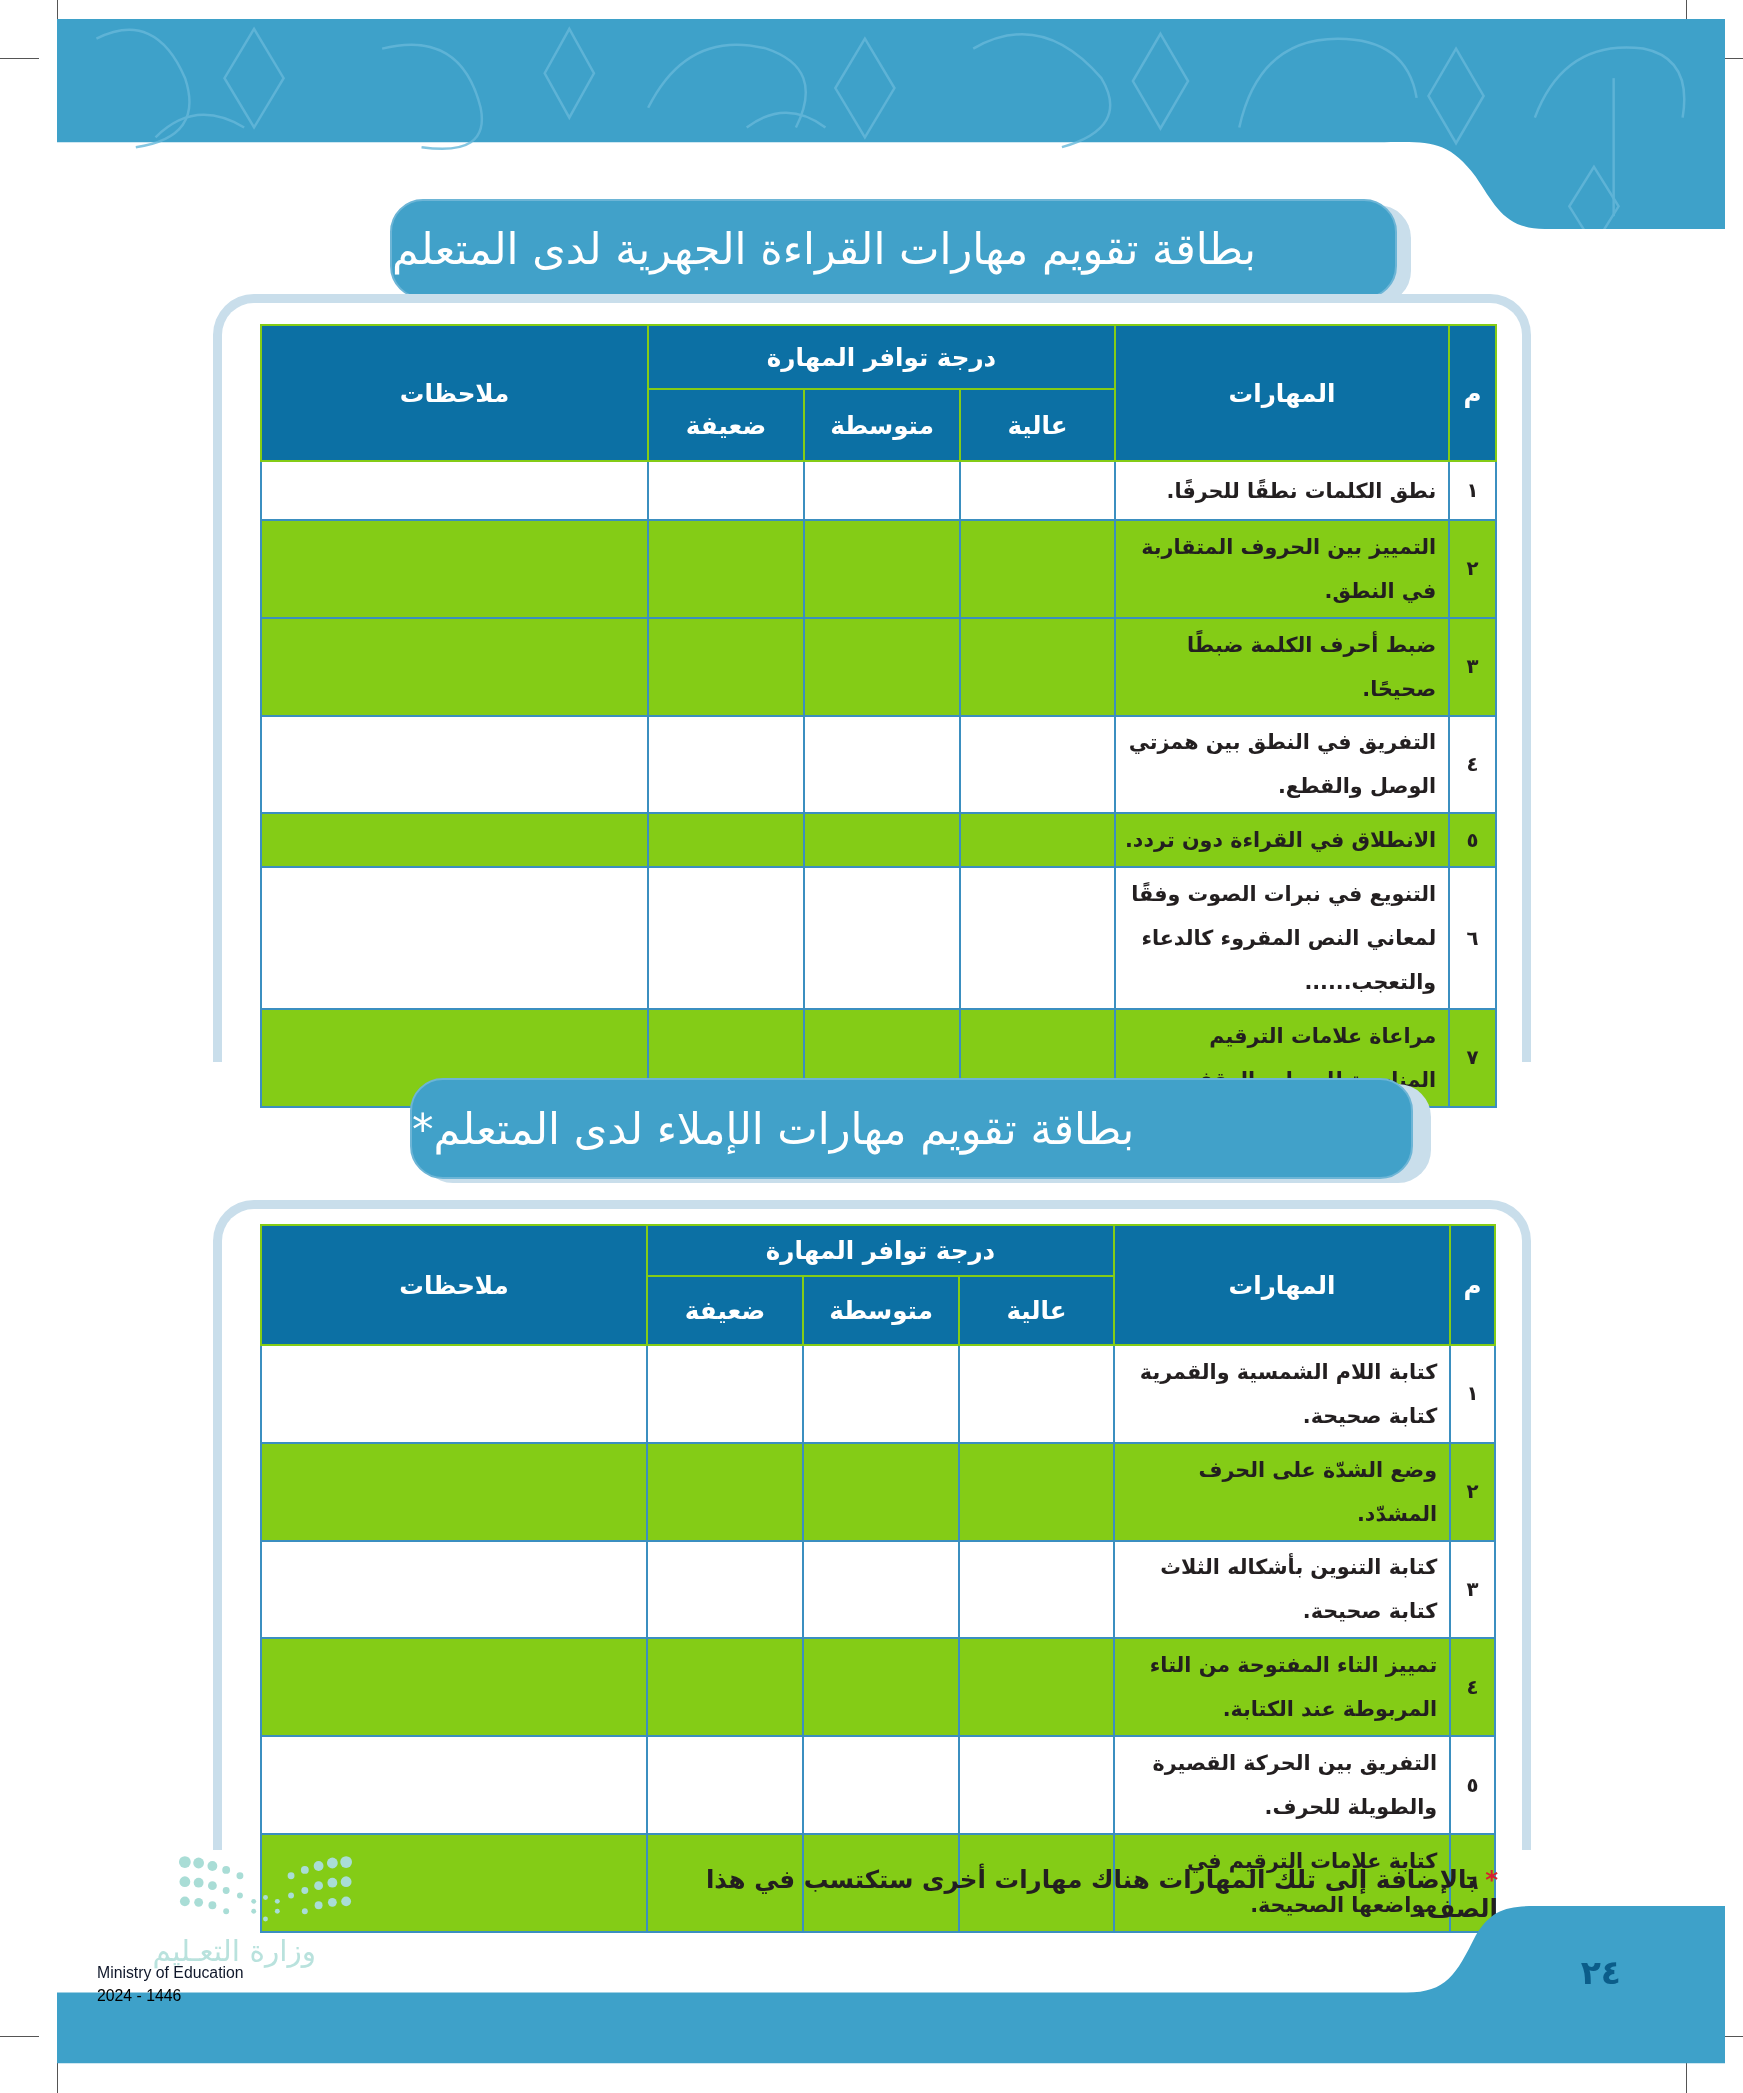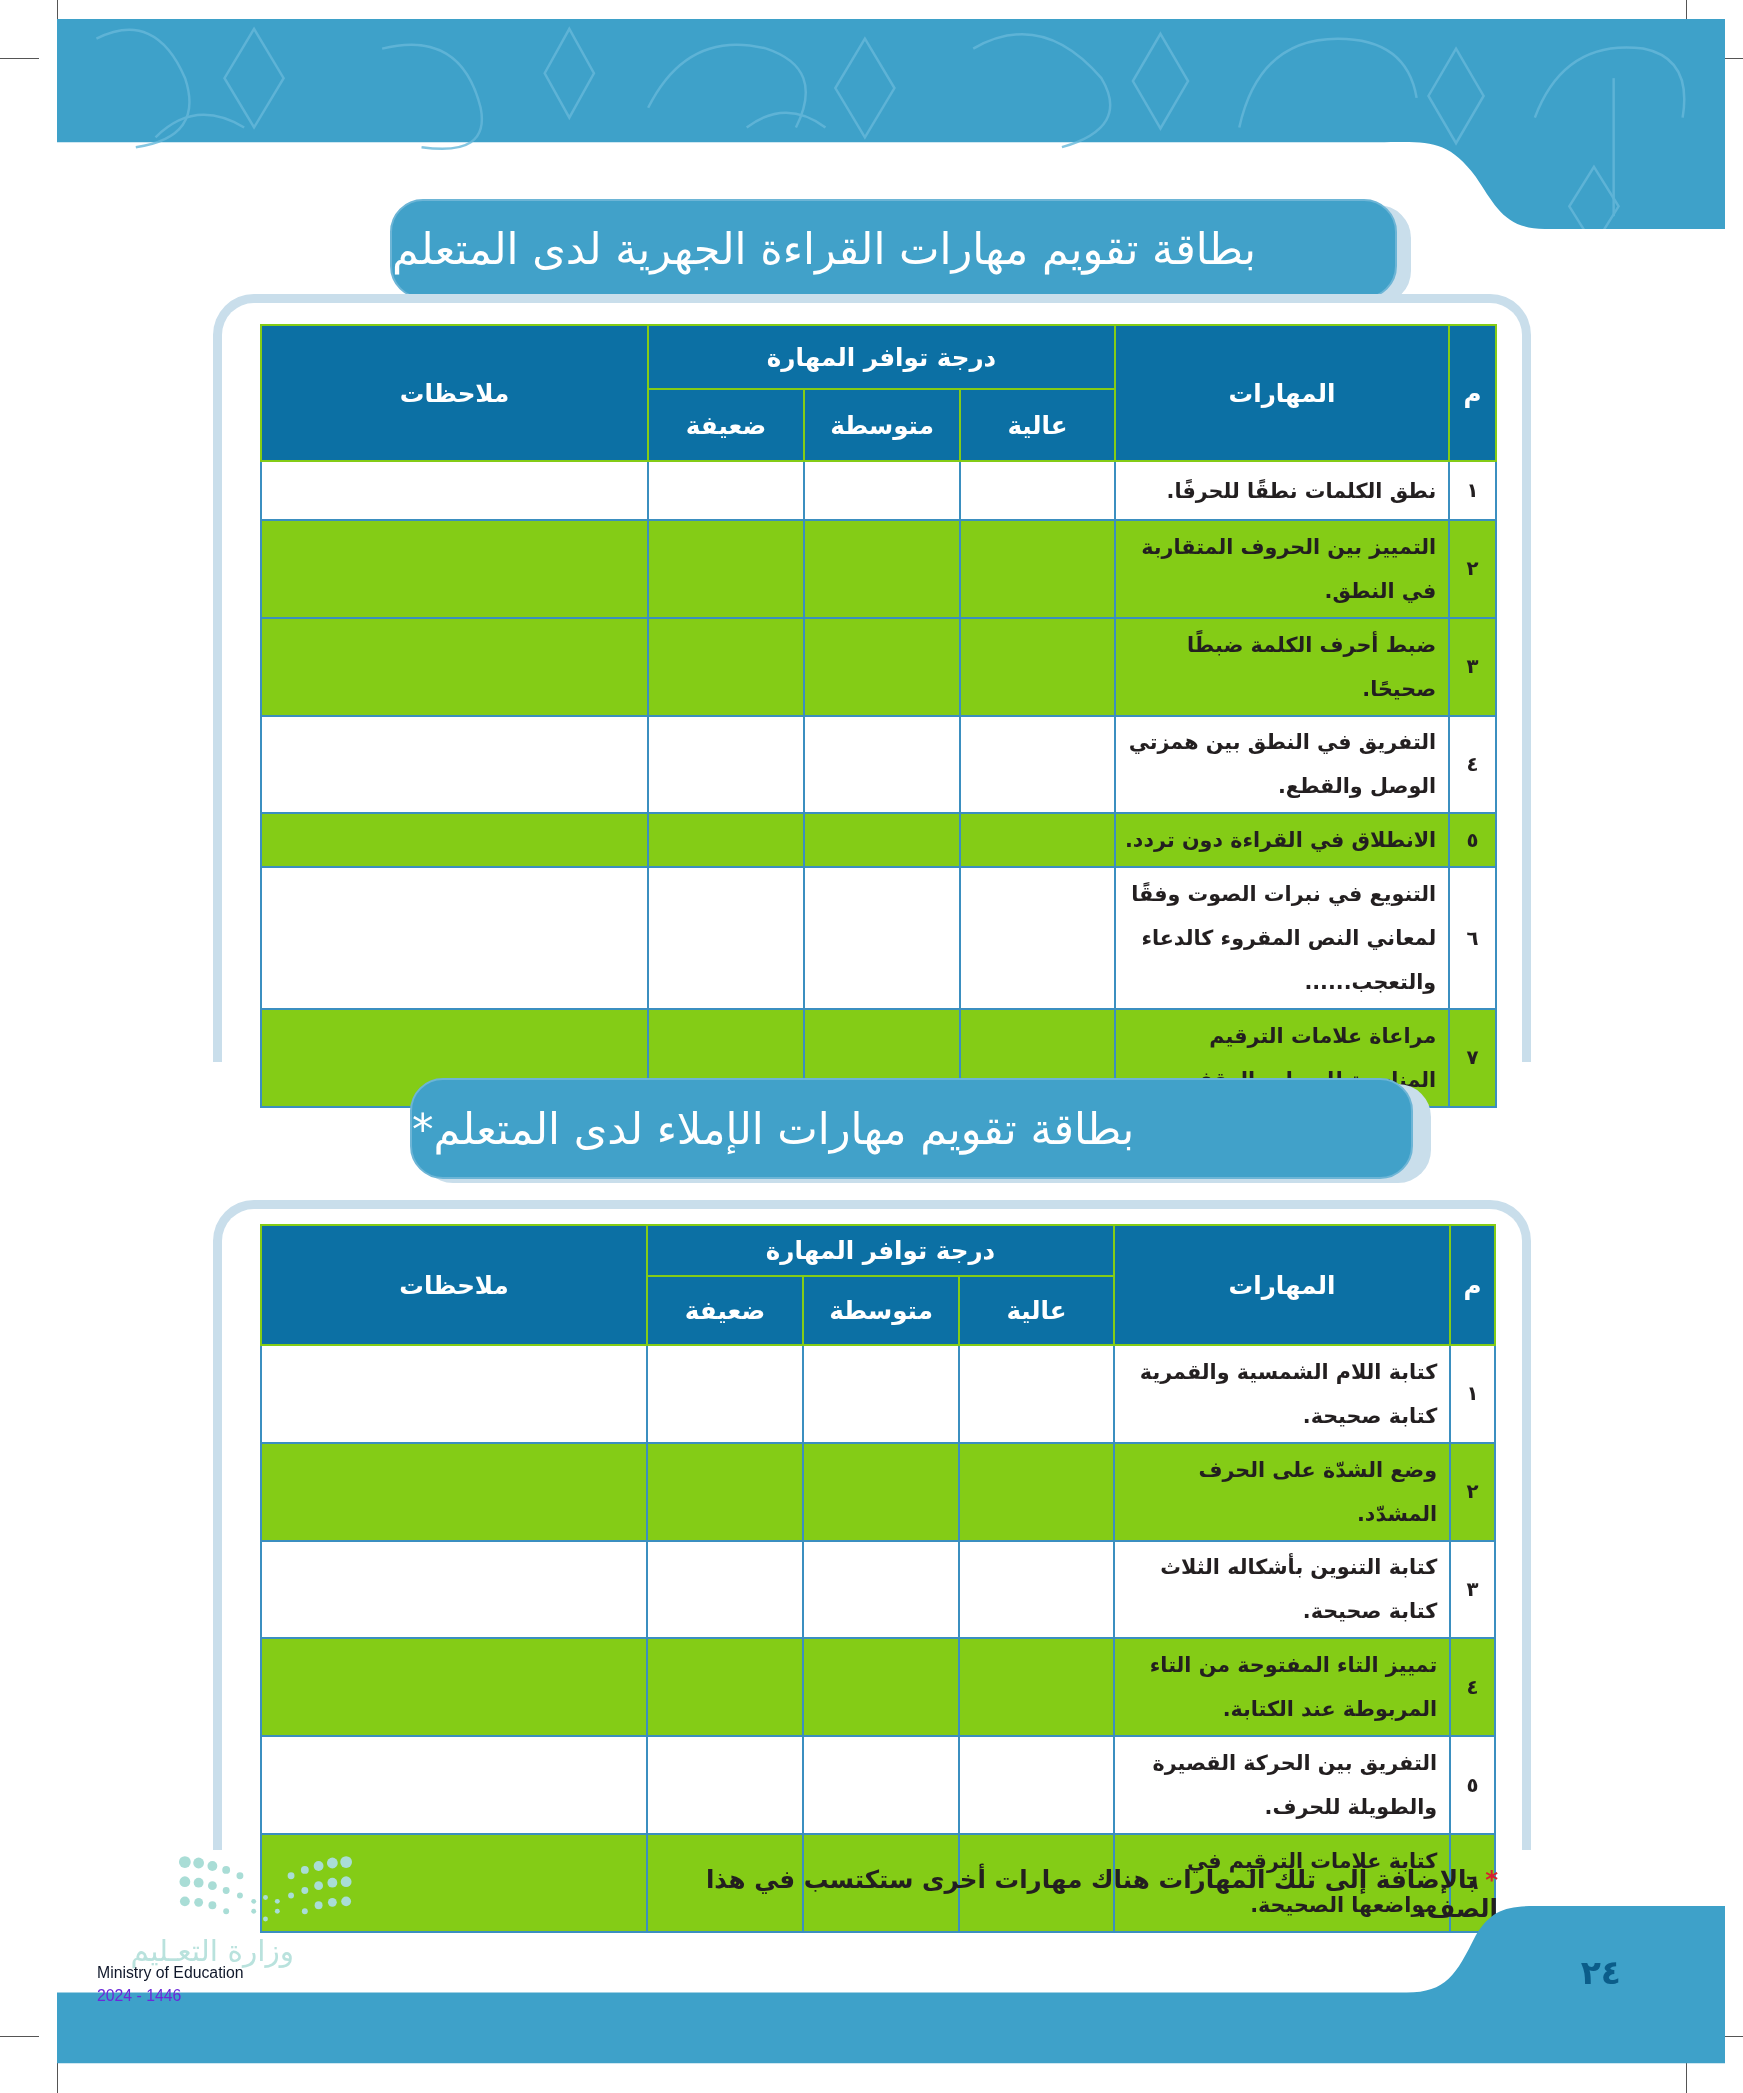"وزارة التعـليم" #logo-ar { left: 77px -> 99px }
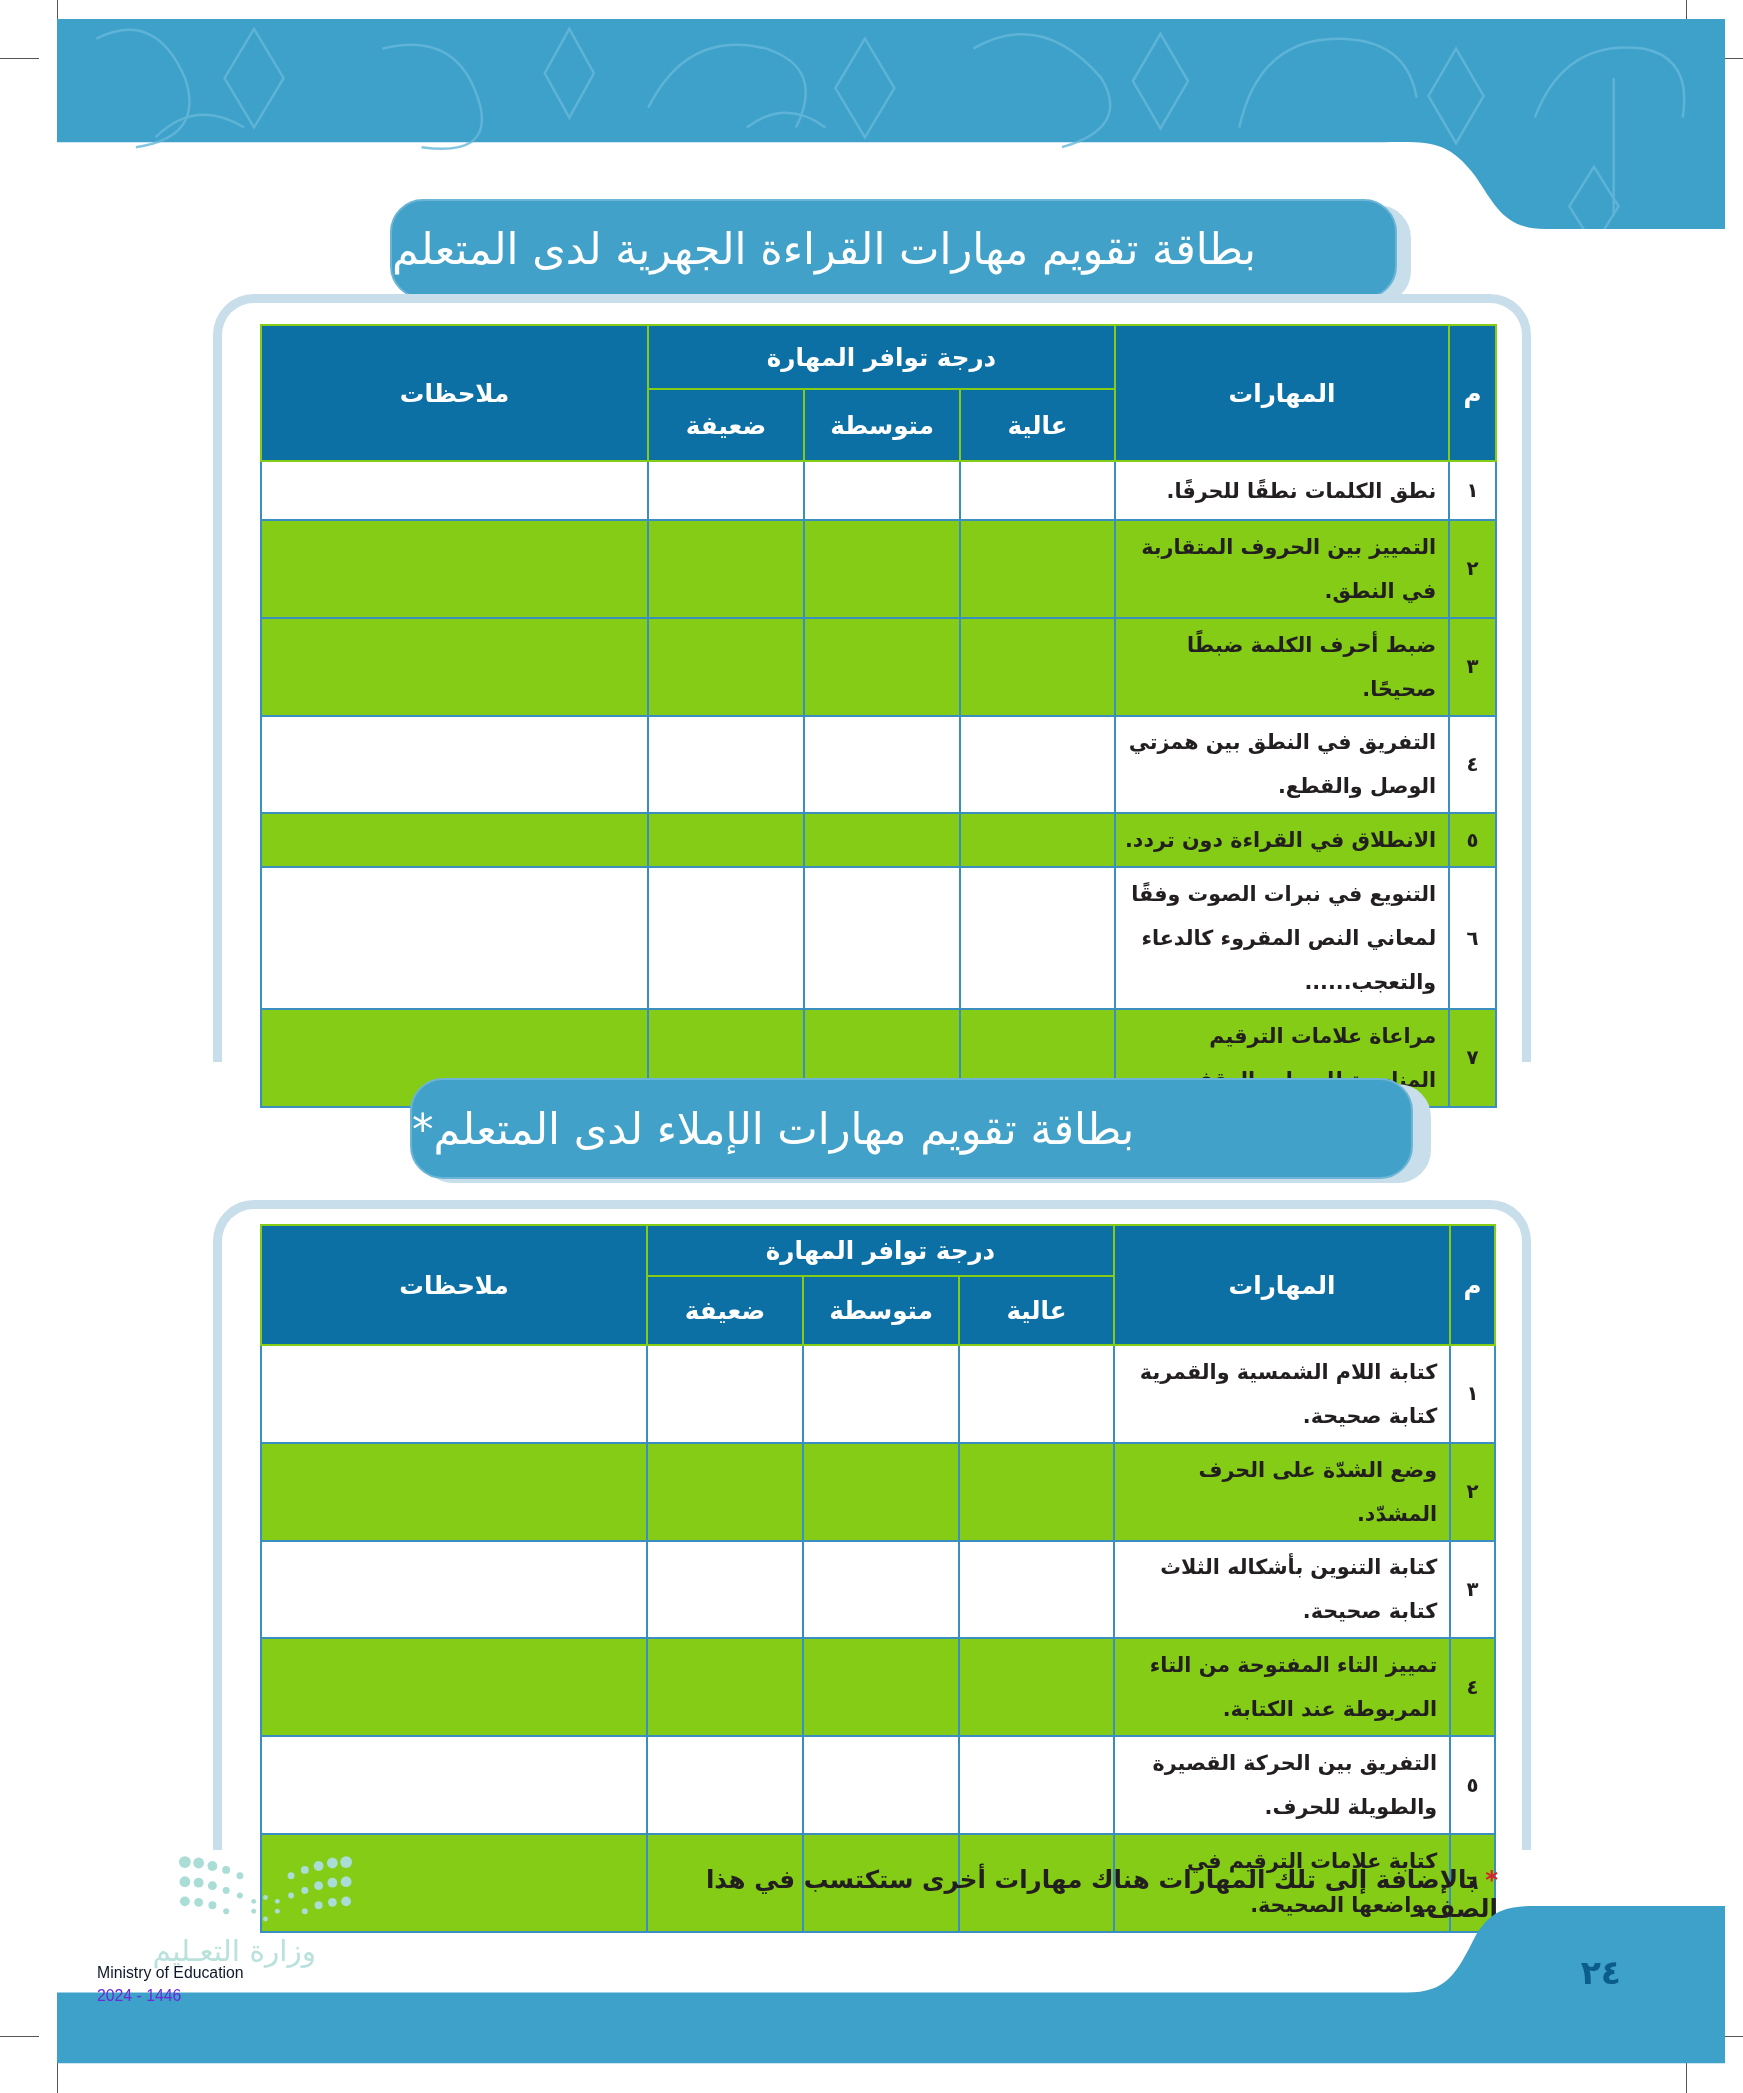"2024 - 1446" #logo-year { color: #6d28d9 -> #000000 }
